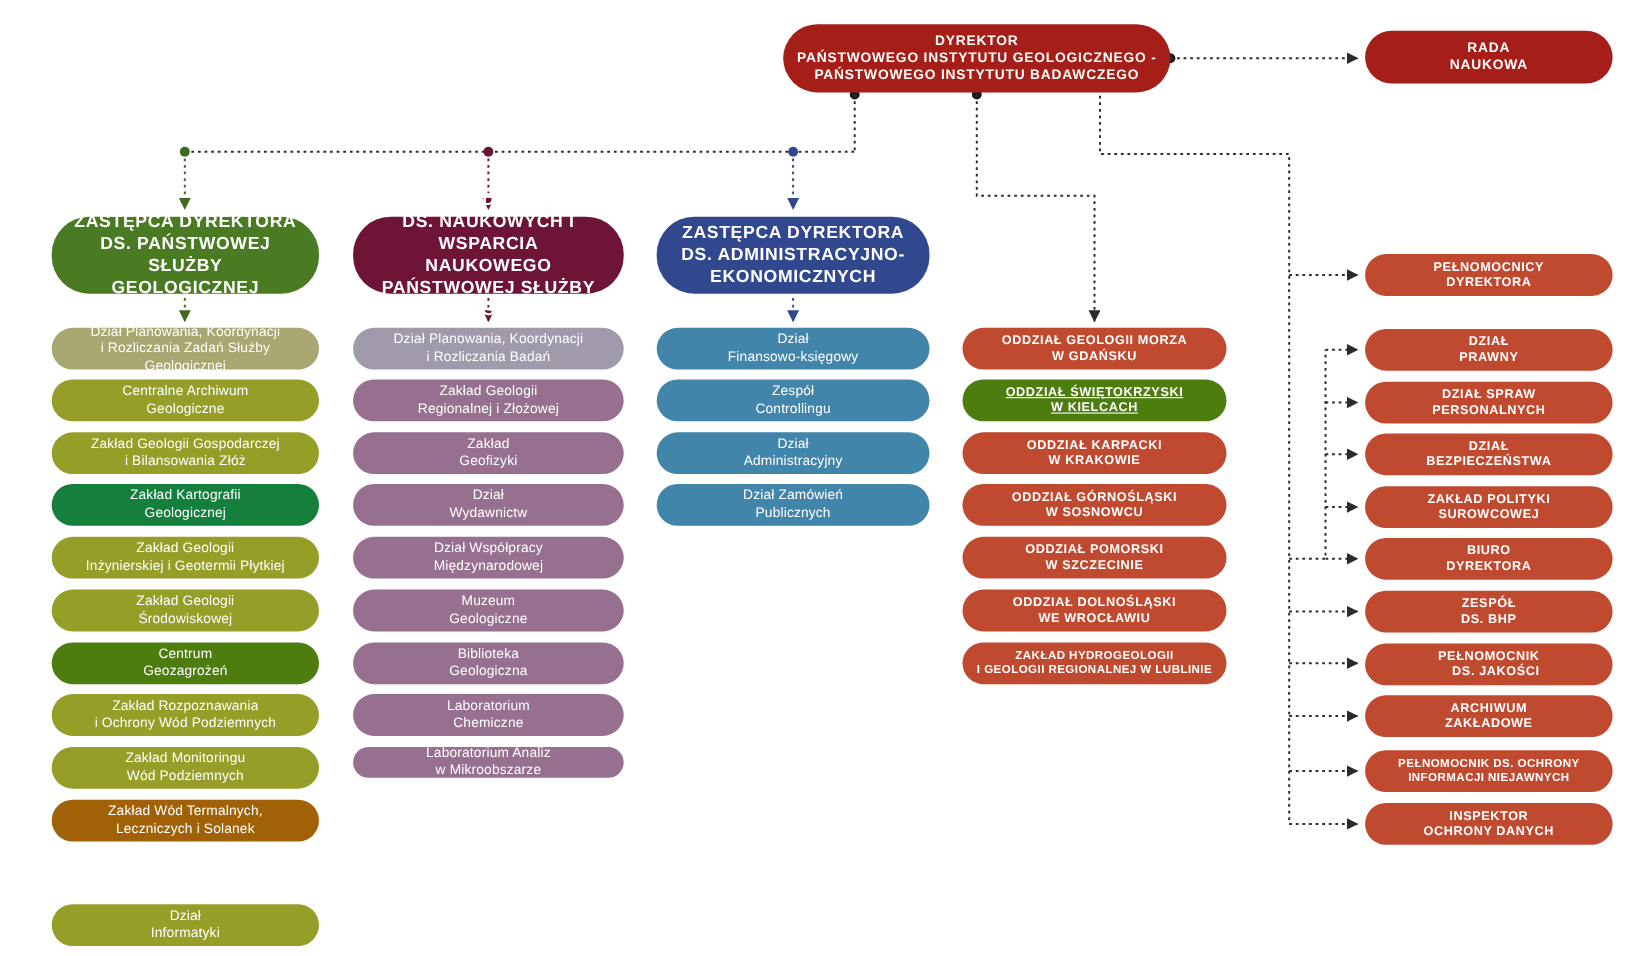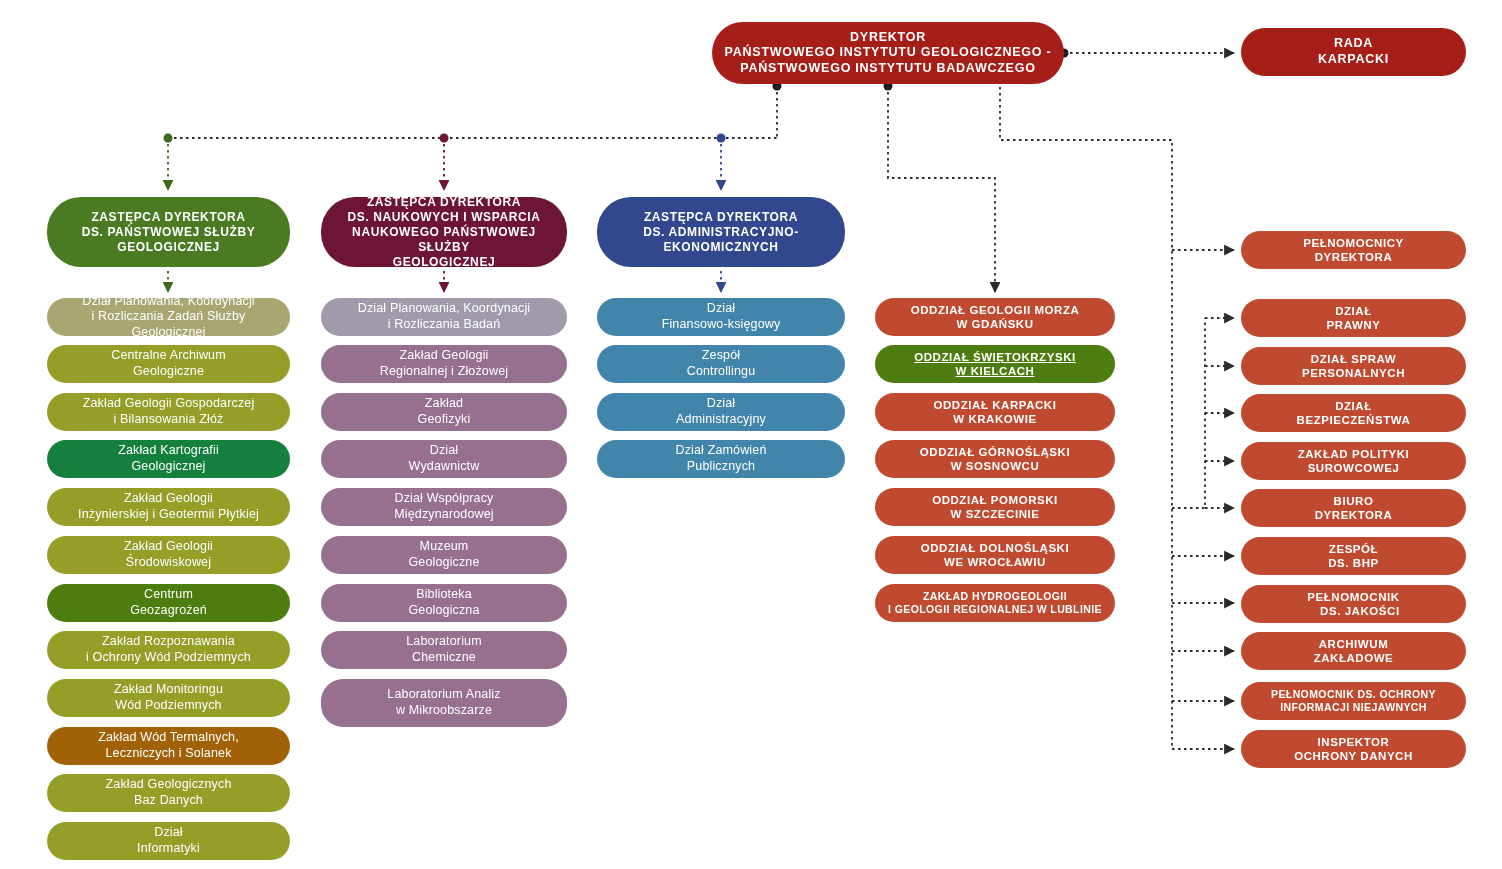"RADA" span.lbl { text: KARPACKI -> NAUKOWA }
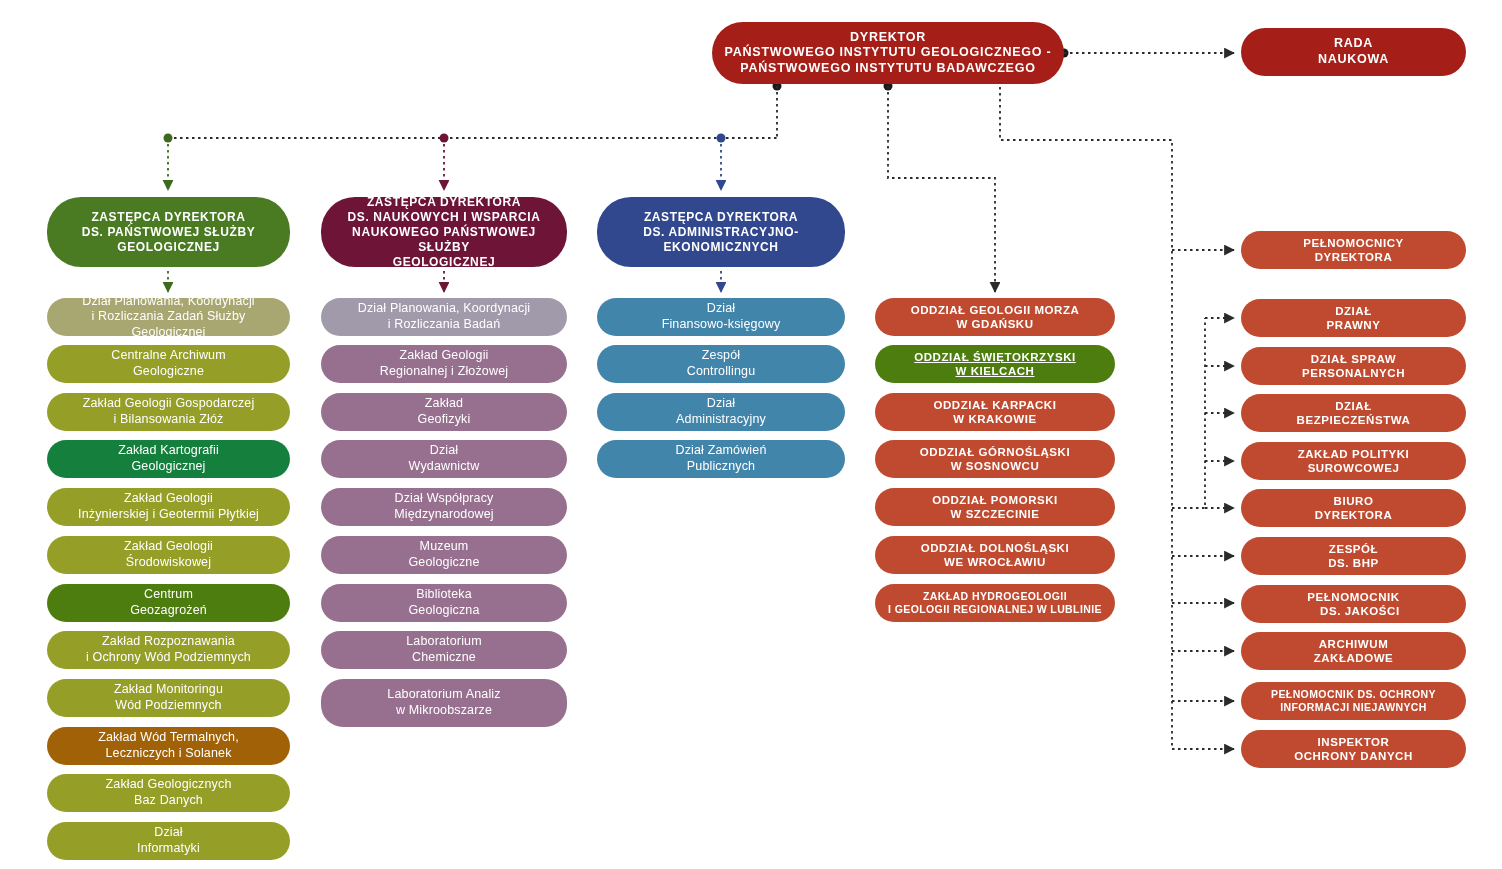"ZASTĘPCA DYREKTORA" .lvl-deputy { font-size: 12px -> 16px }
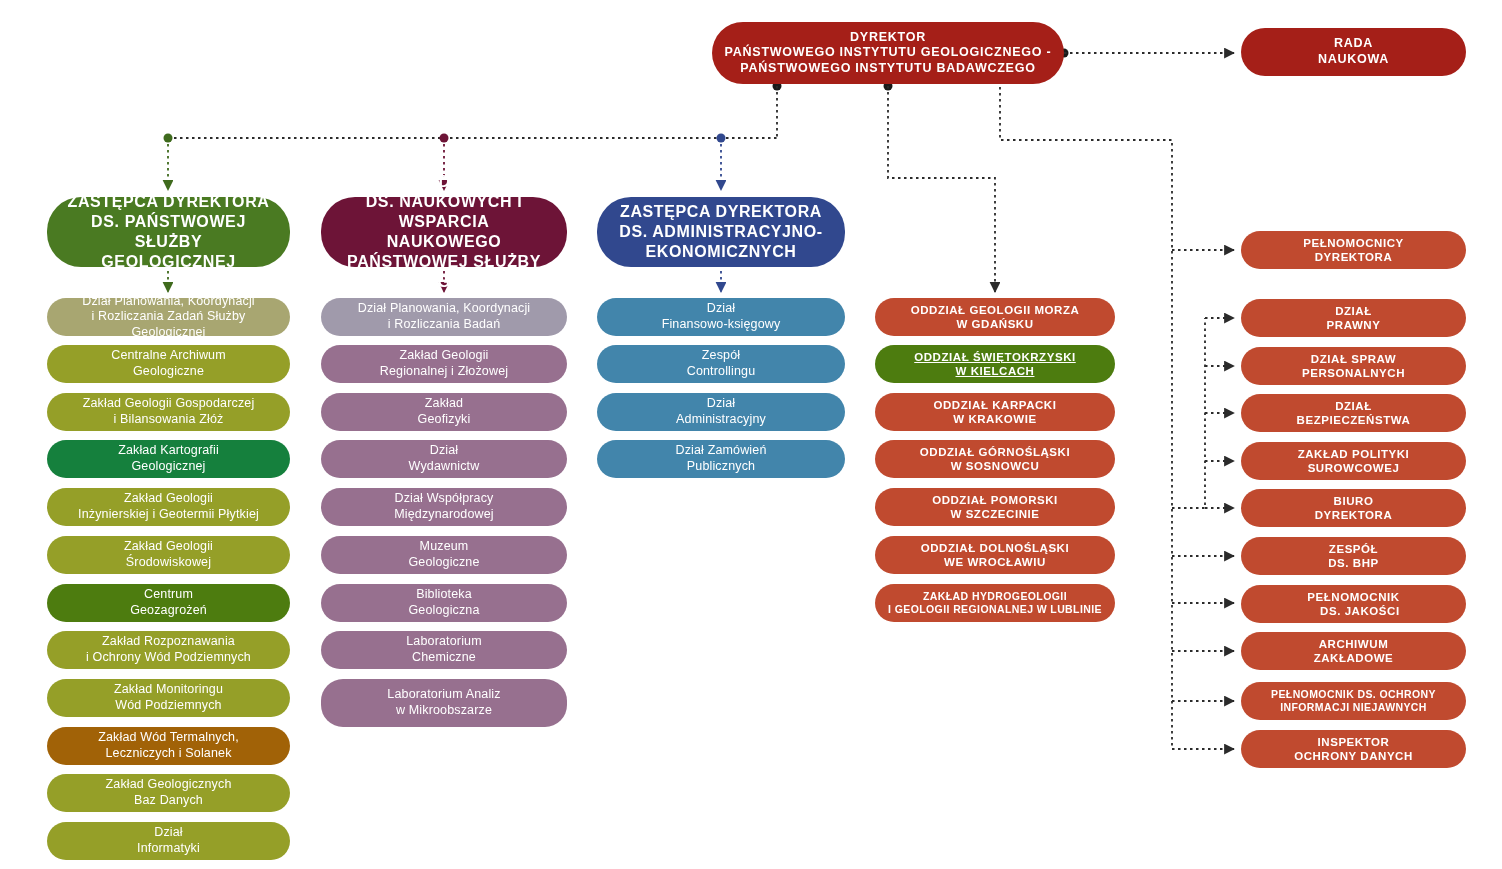"Laboratorium Analiz" div.node { height: 48px -> 28px }
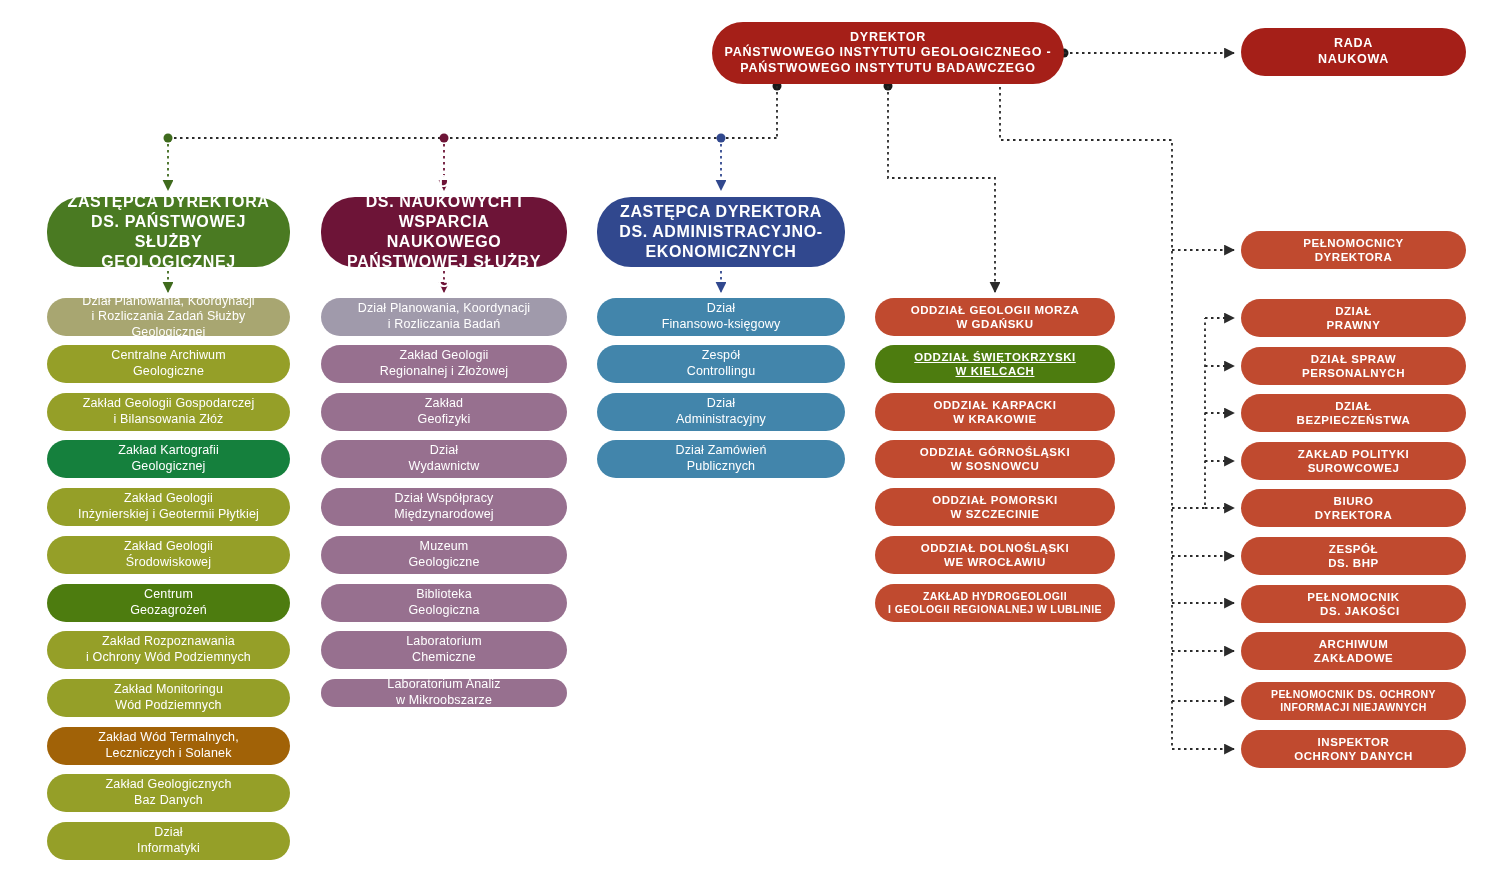"Zakład Geologicznych" div.node { html: <div> <span>Zakład Geologicznych Baz Danych</span> </div> -> none }
